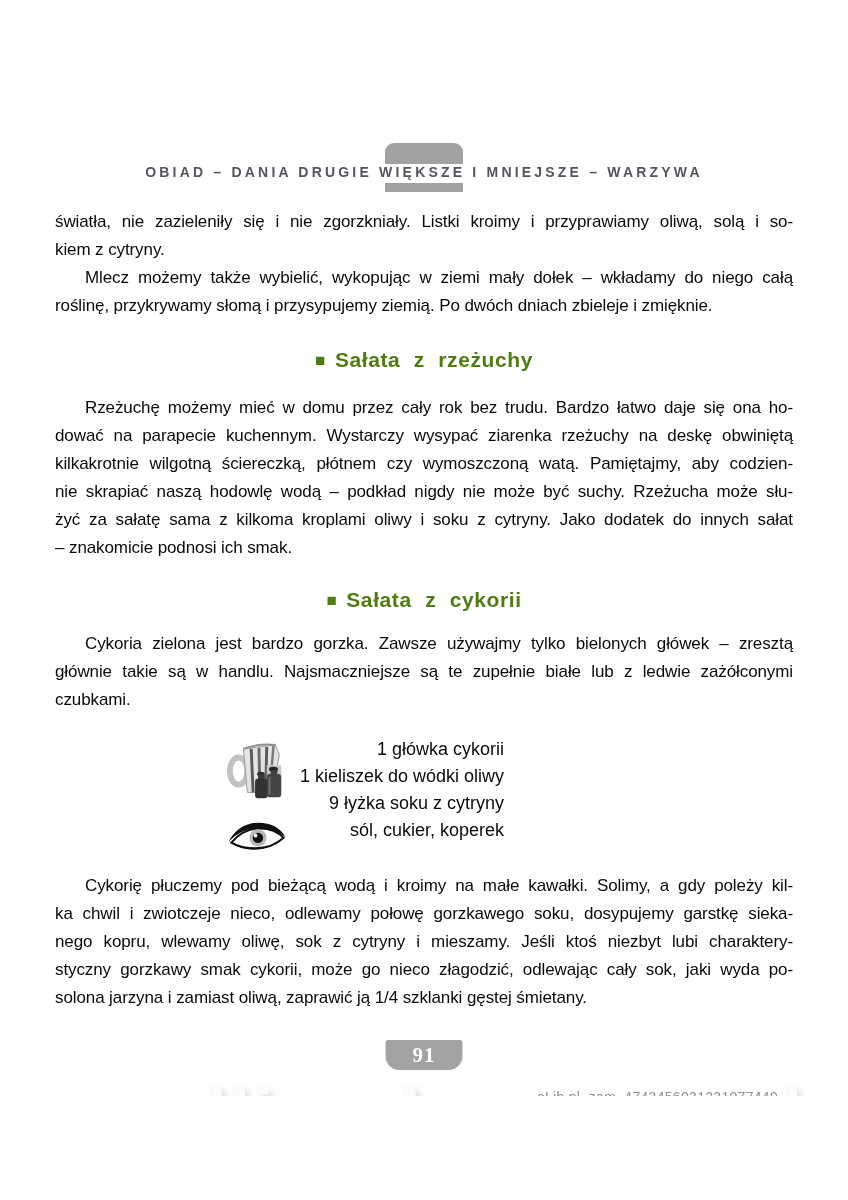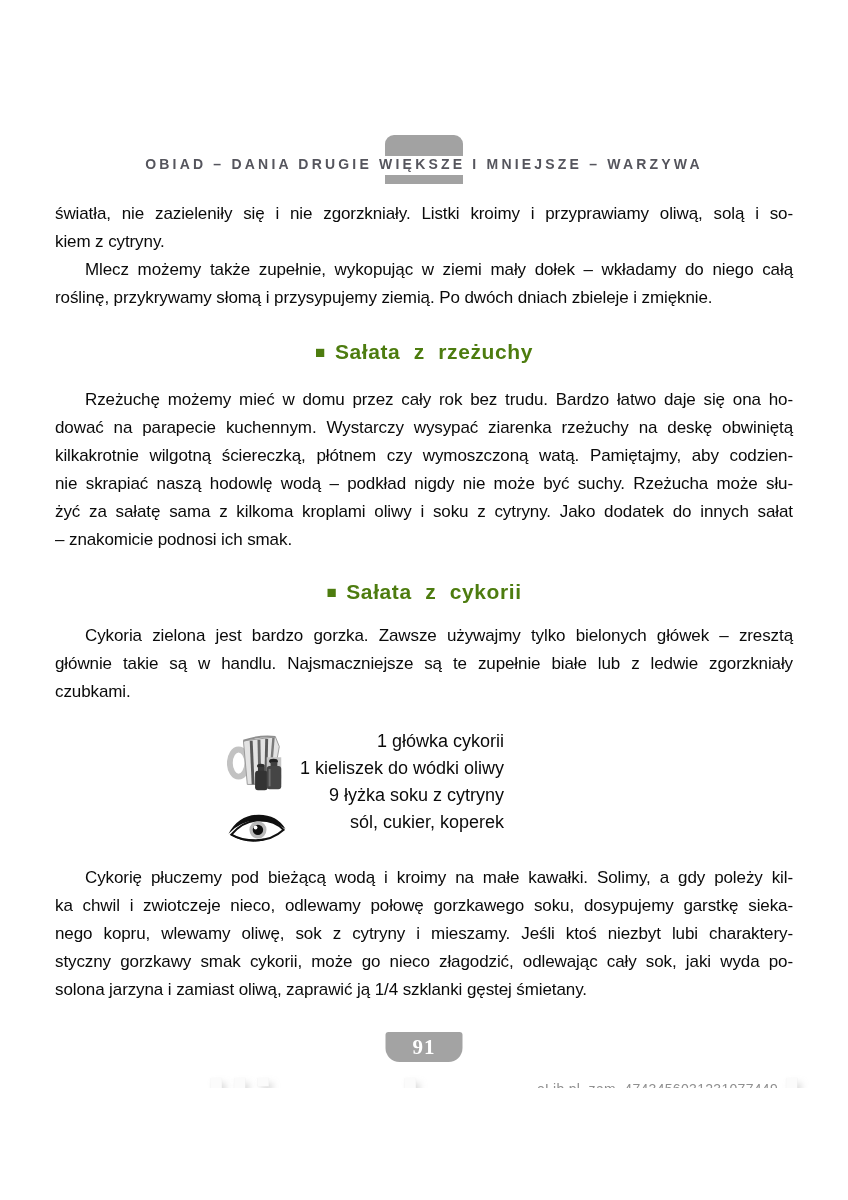"OBIAD – DANIA DRUGIE WIĘKSZE" .page { margin: 4px auto -> 12px auto }
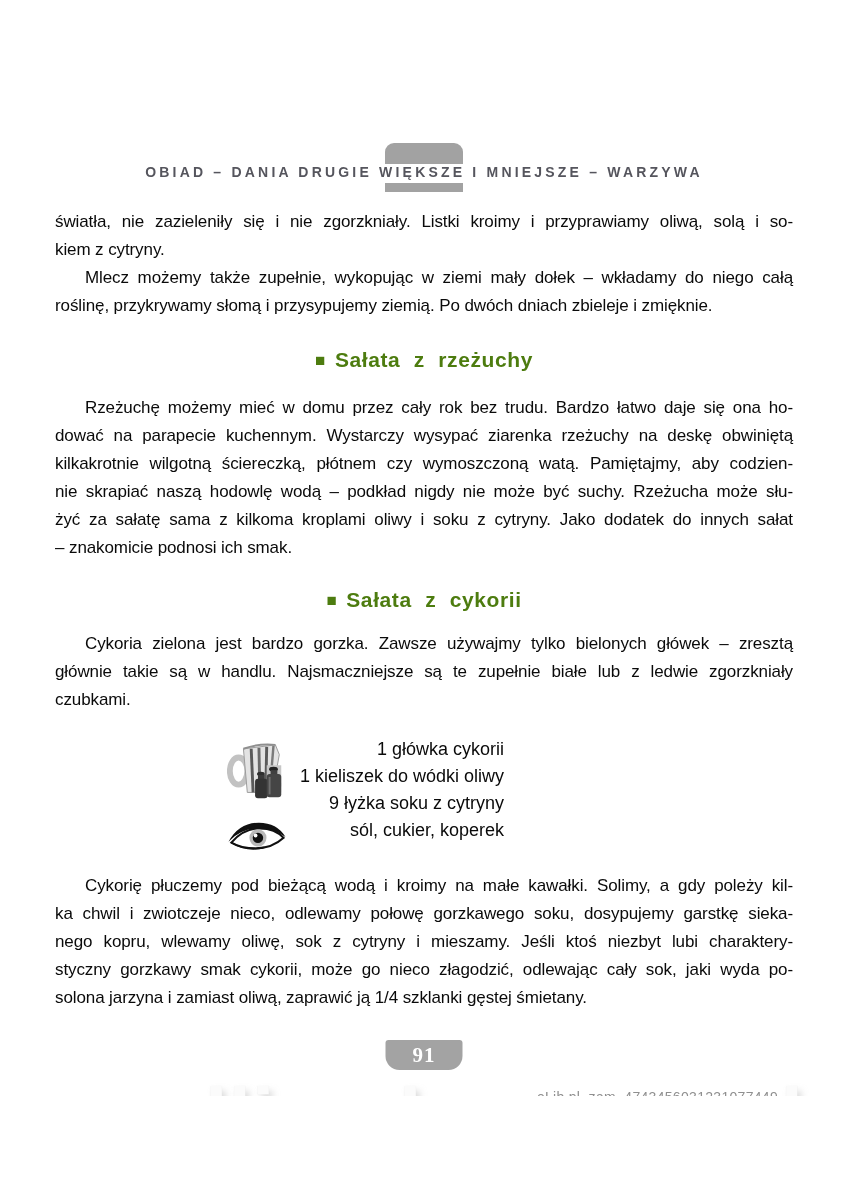"Mlecz możemy także zupełnie, wykopując" div { text: zupełnie -> wybielić }
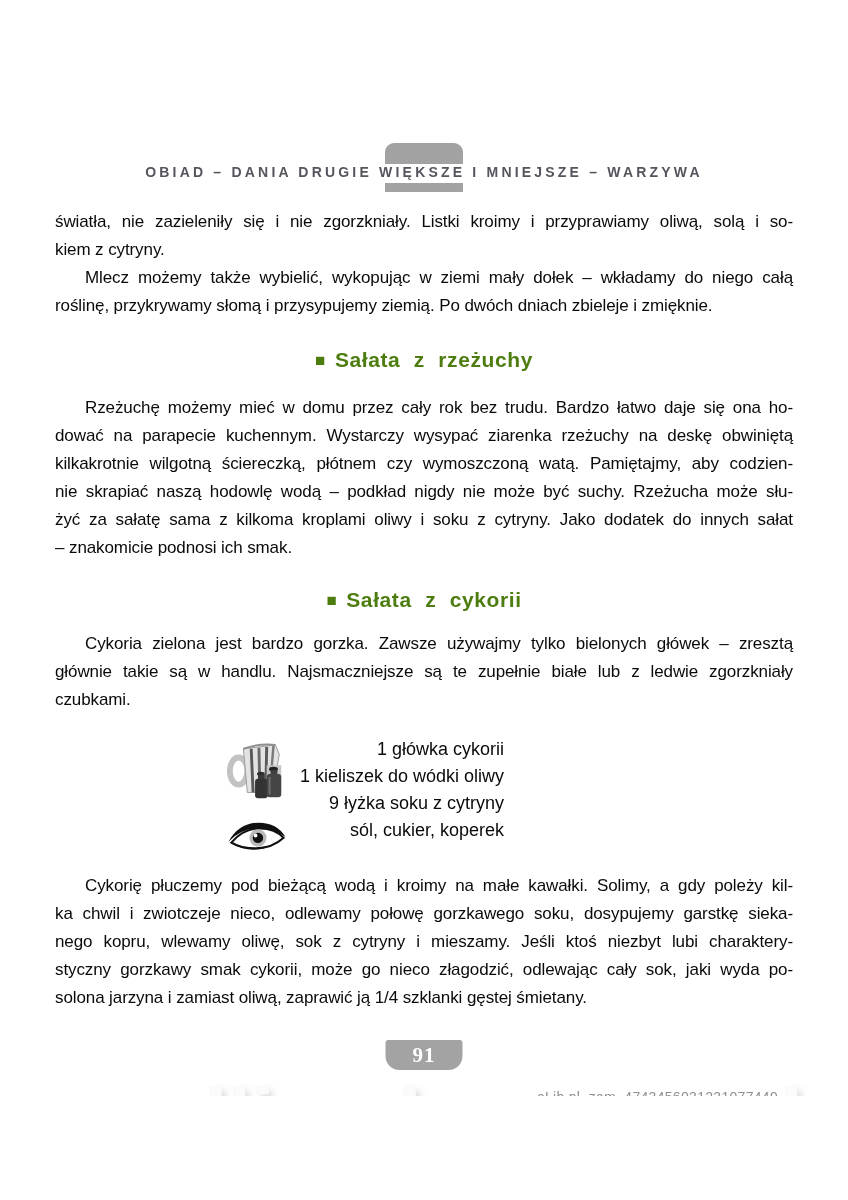"głównie takie są w handlu." div { text: zgorzkniały -> zażółconymi }
